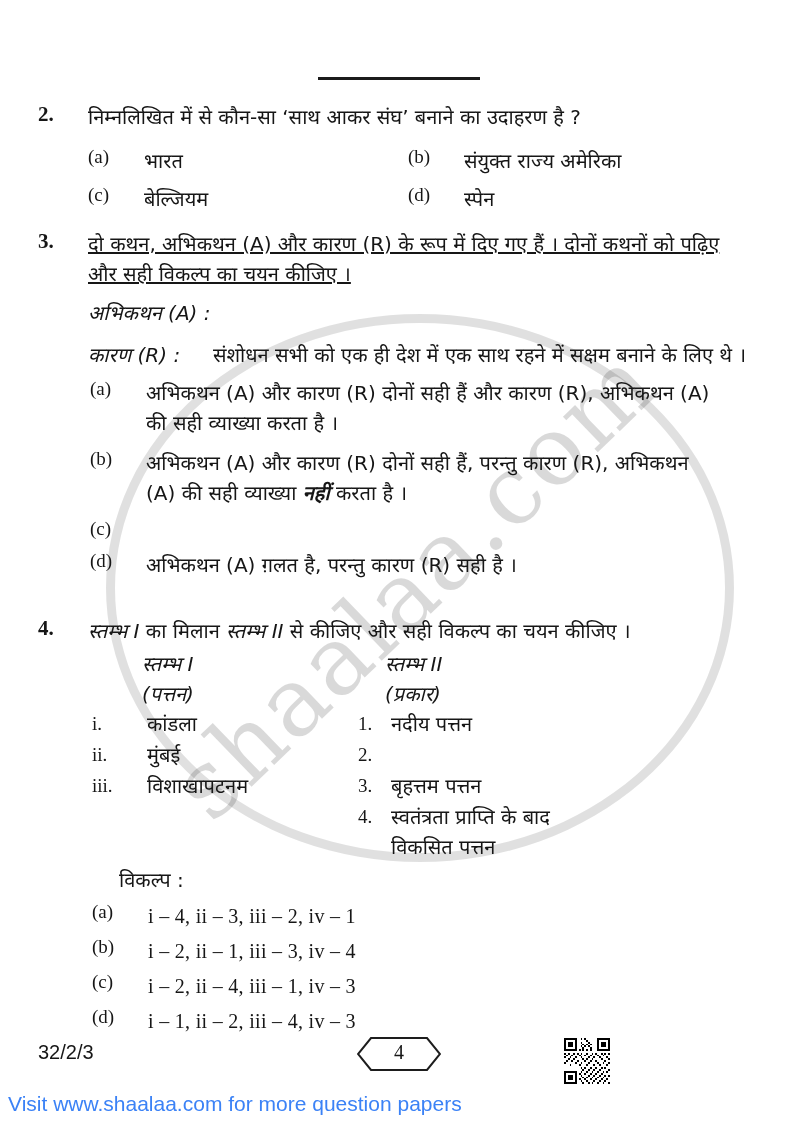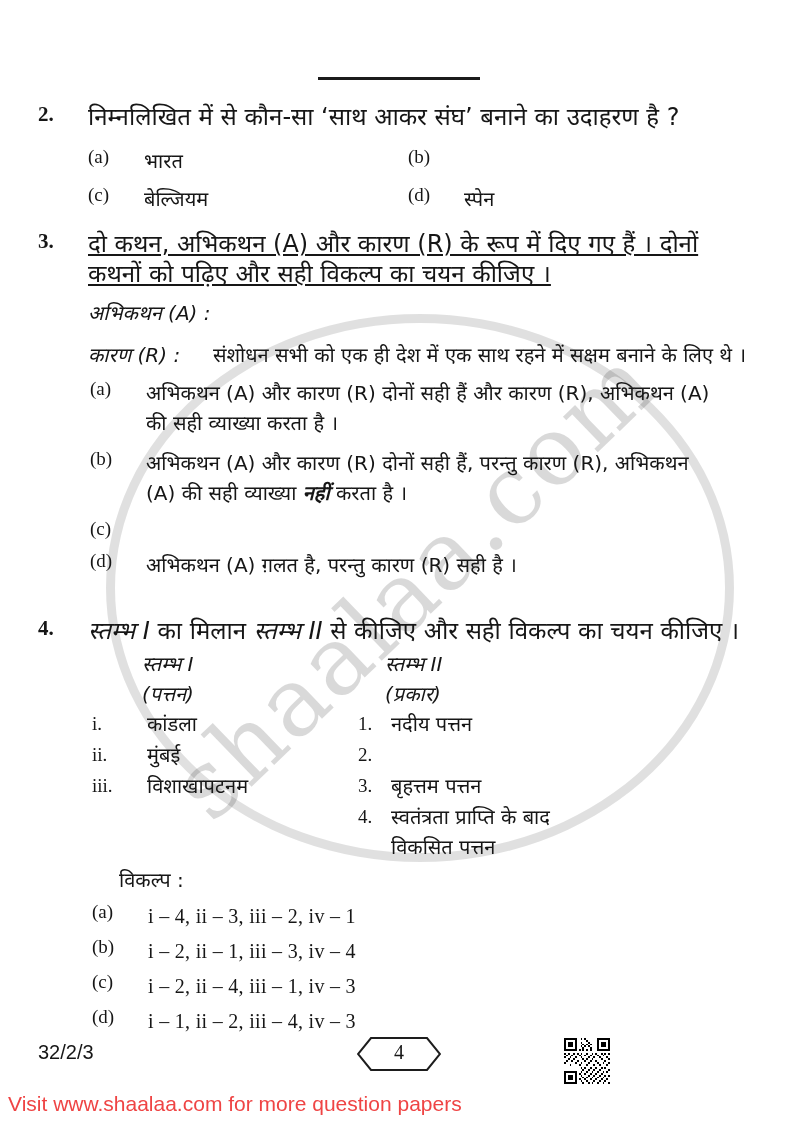"निम्नलिखित में से कौन-सा ‘साथ" .qtext { font-size: 24px -> 20px }
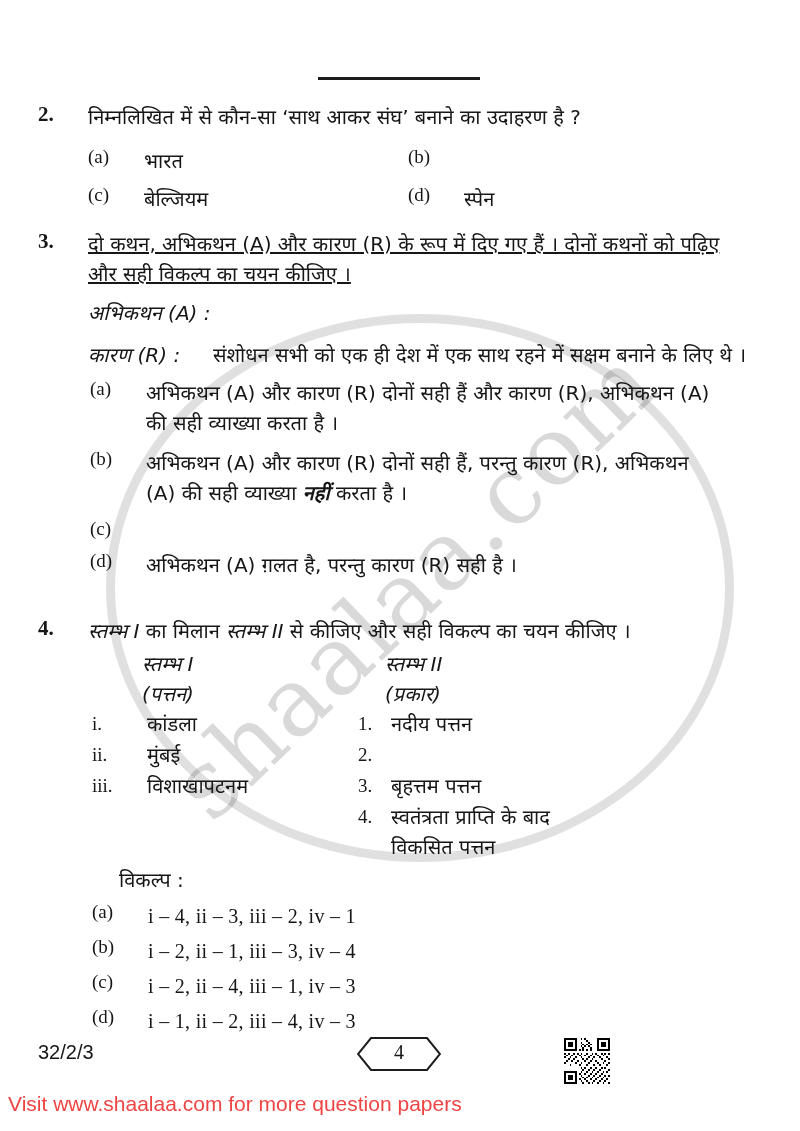"संयुक्त राज्य अमेरिका" span.opt-text { html: none -> <span>संयुक्त राज्य अमेरिका</span> }
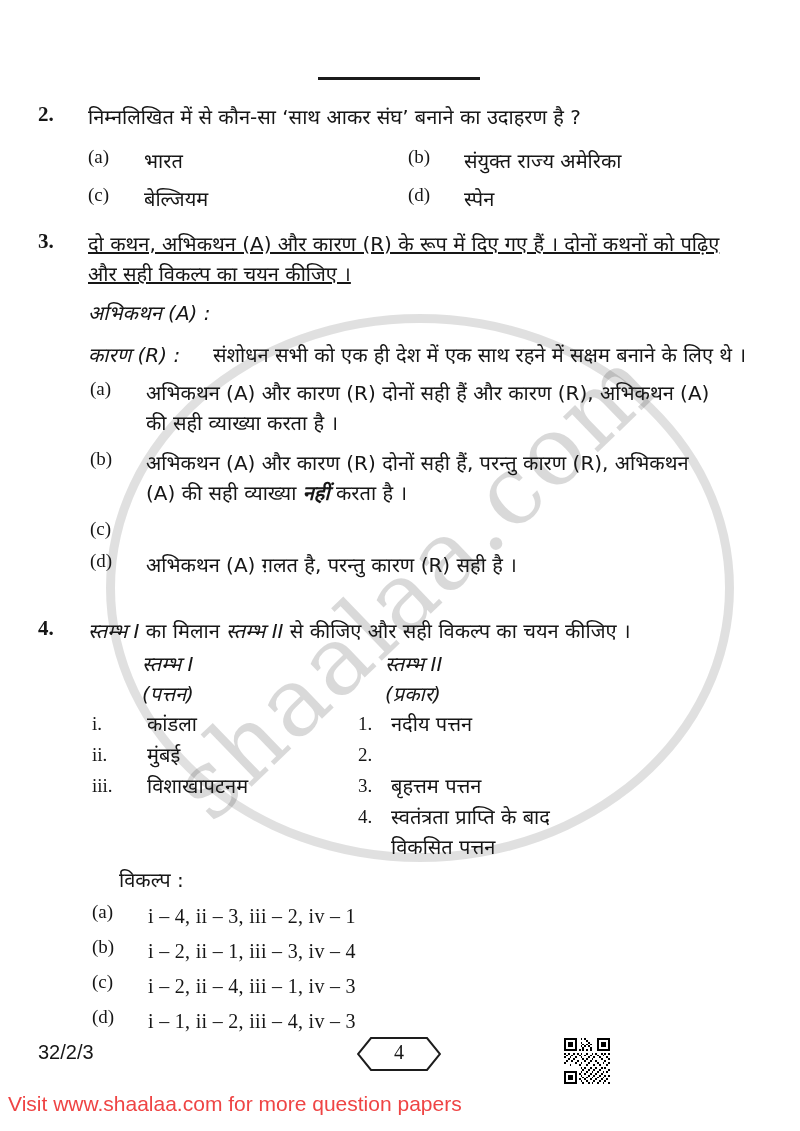"Visit www.shaalaa.com for more question" .visit { color: #ef4444 -> #3b82f6 }
